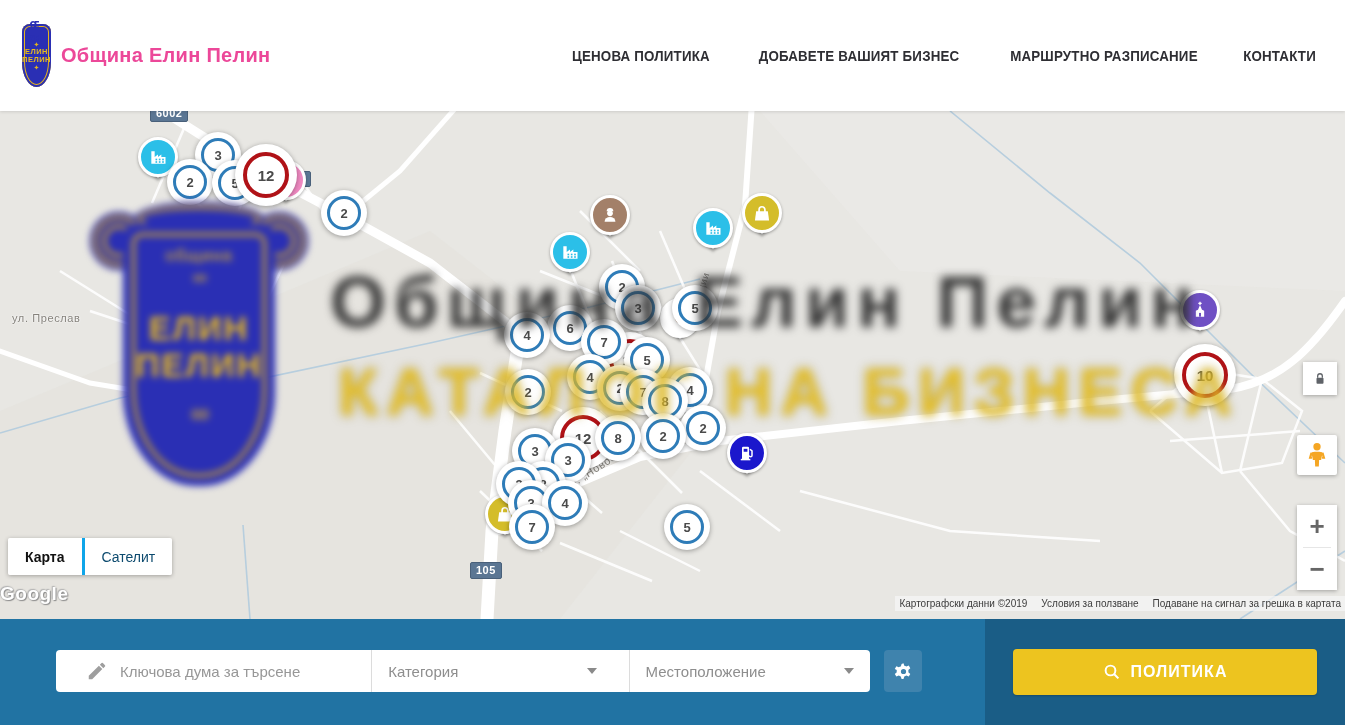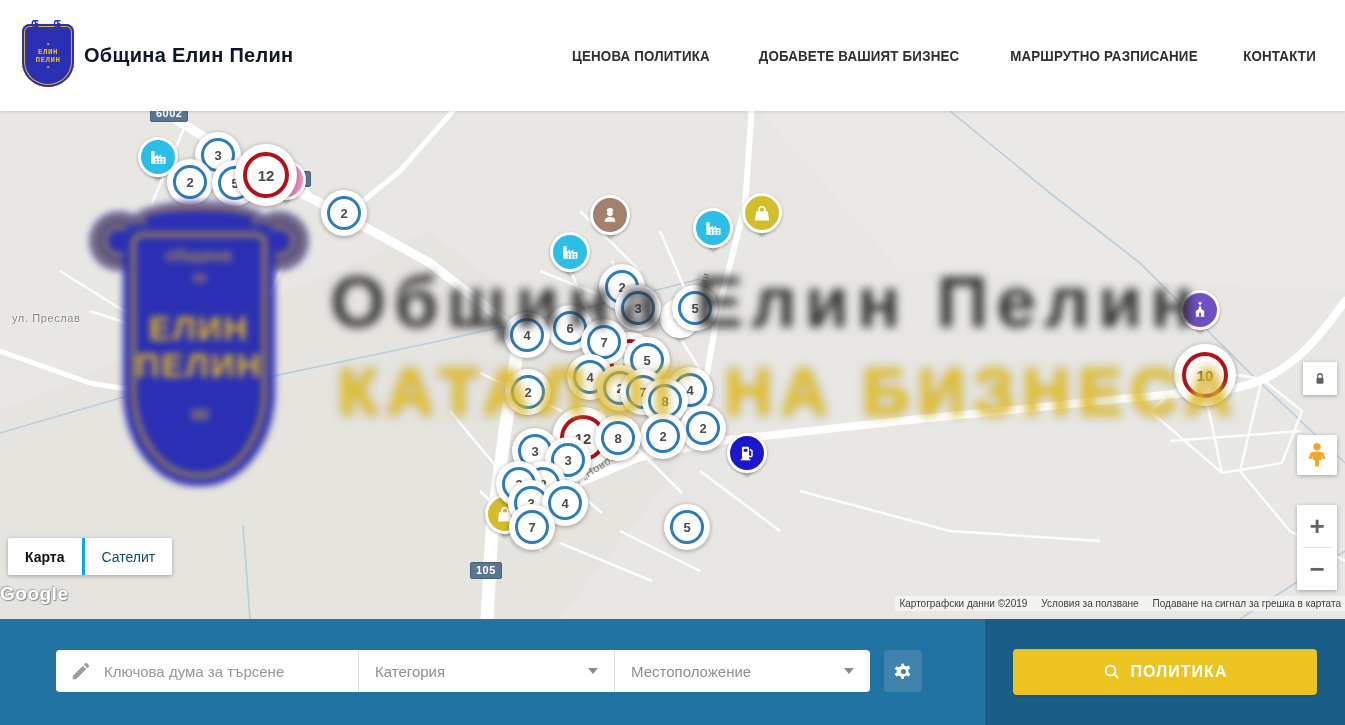"ЕЛИН" .mini-shield { font-family: Liberation Mono, monospace -> none; width: 52px -> 29px }
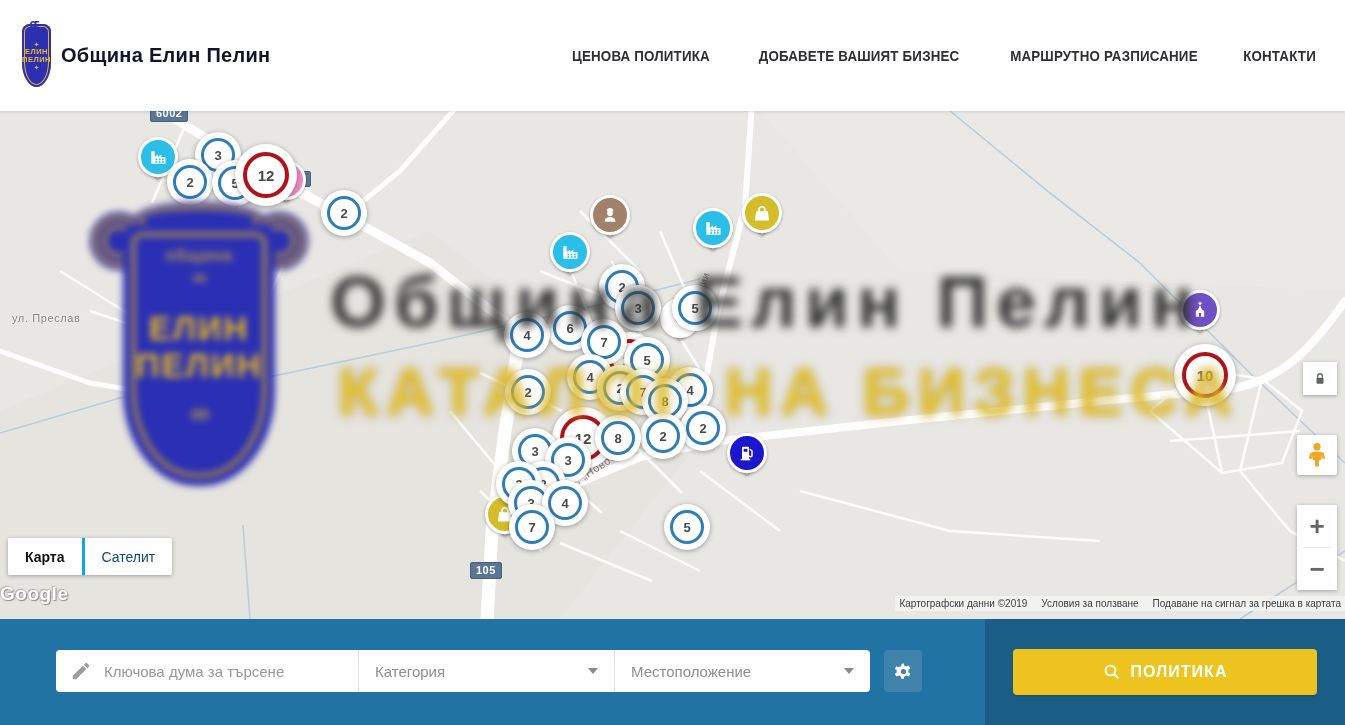"Община Елин Пелин" .brand-title { color: #0f172a -> #ec4899 }
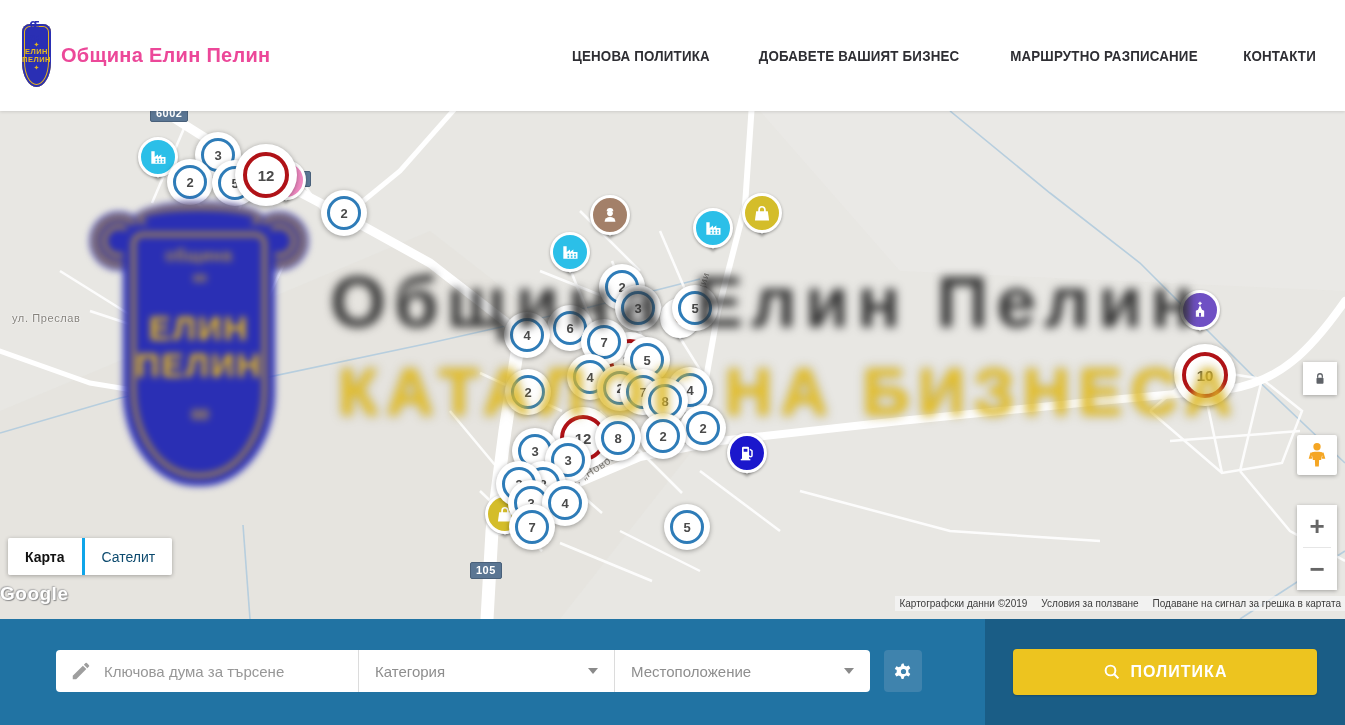"Ключова дума за търсене" .field { margin-left: none -> 16px }
